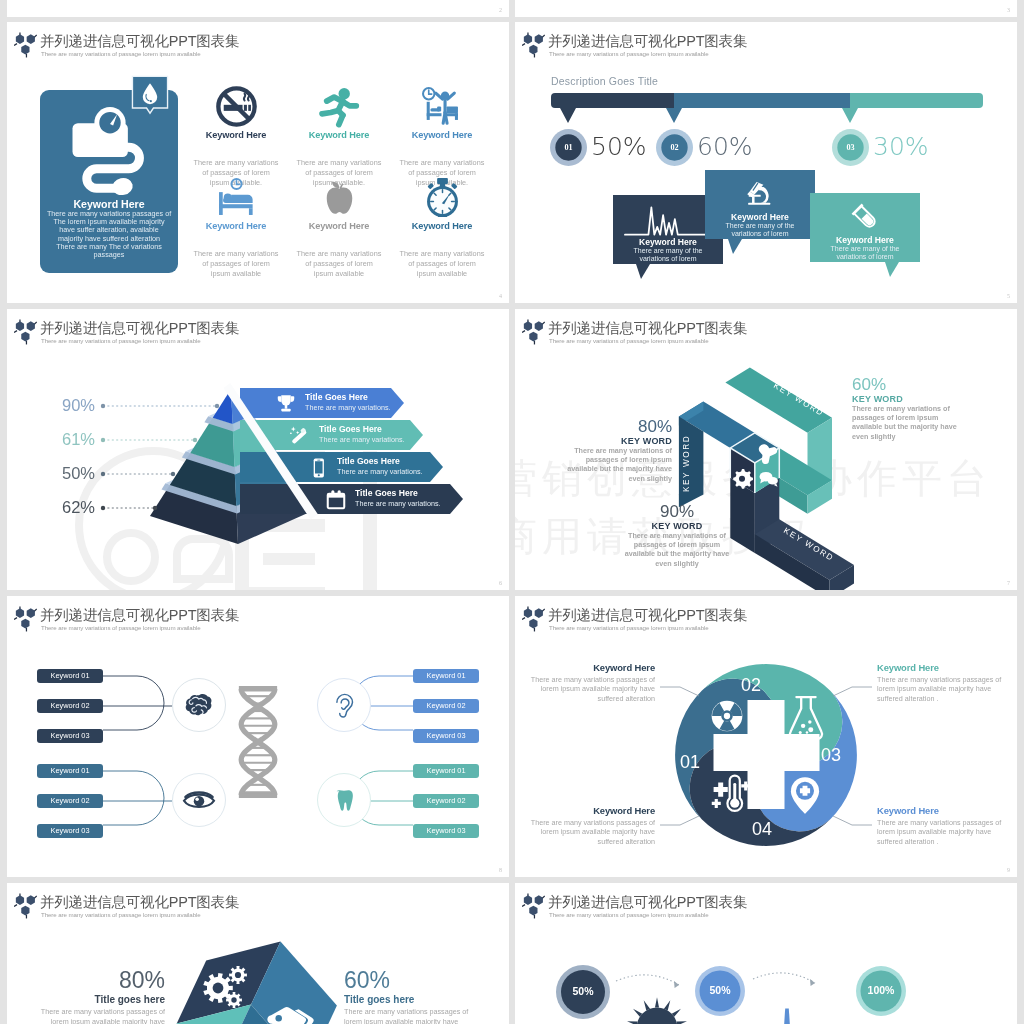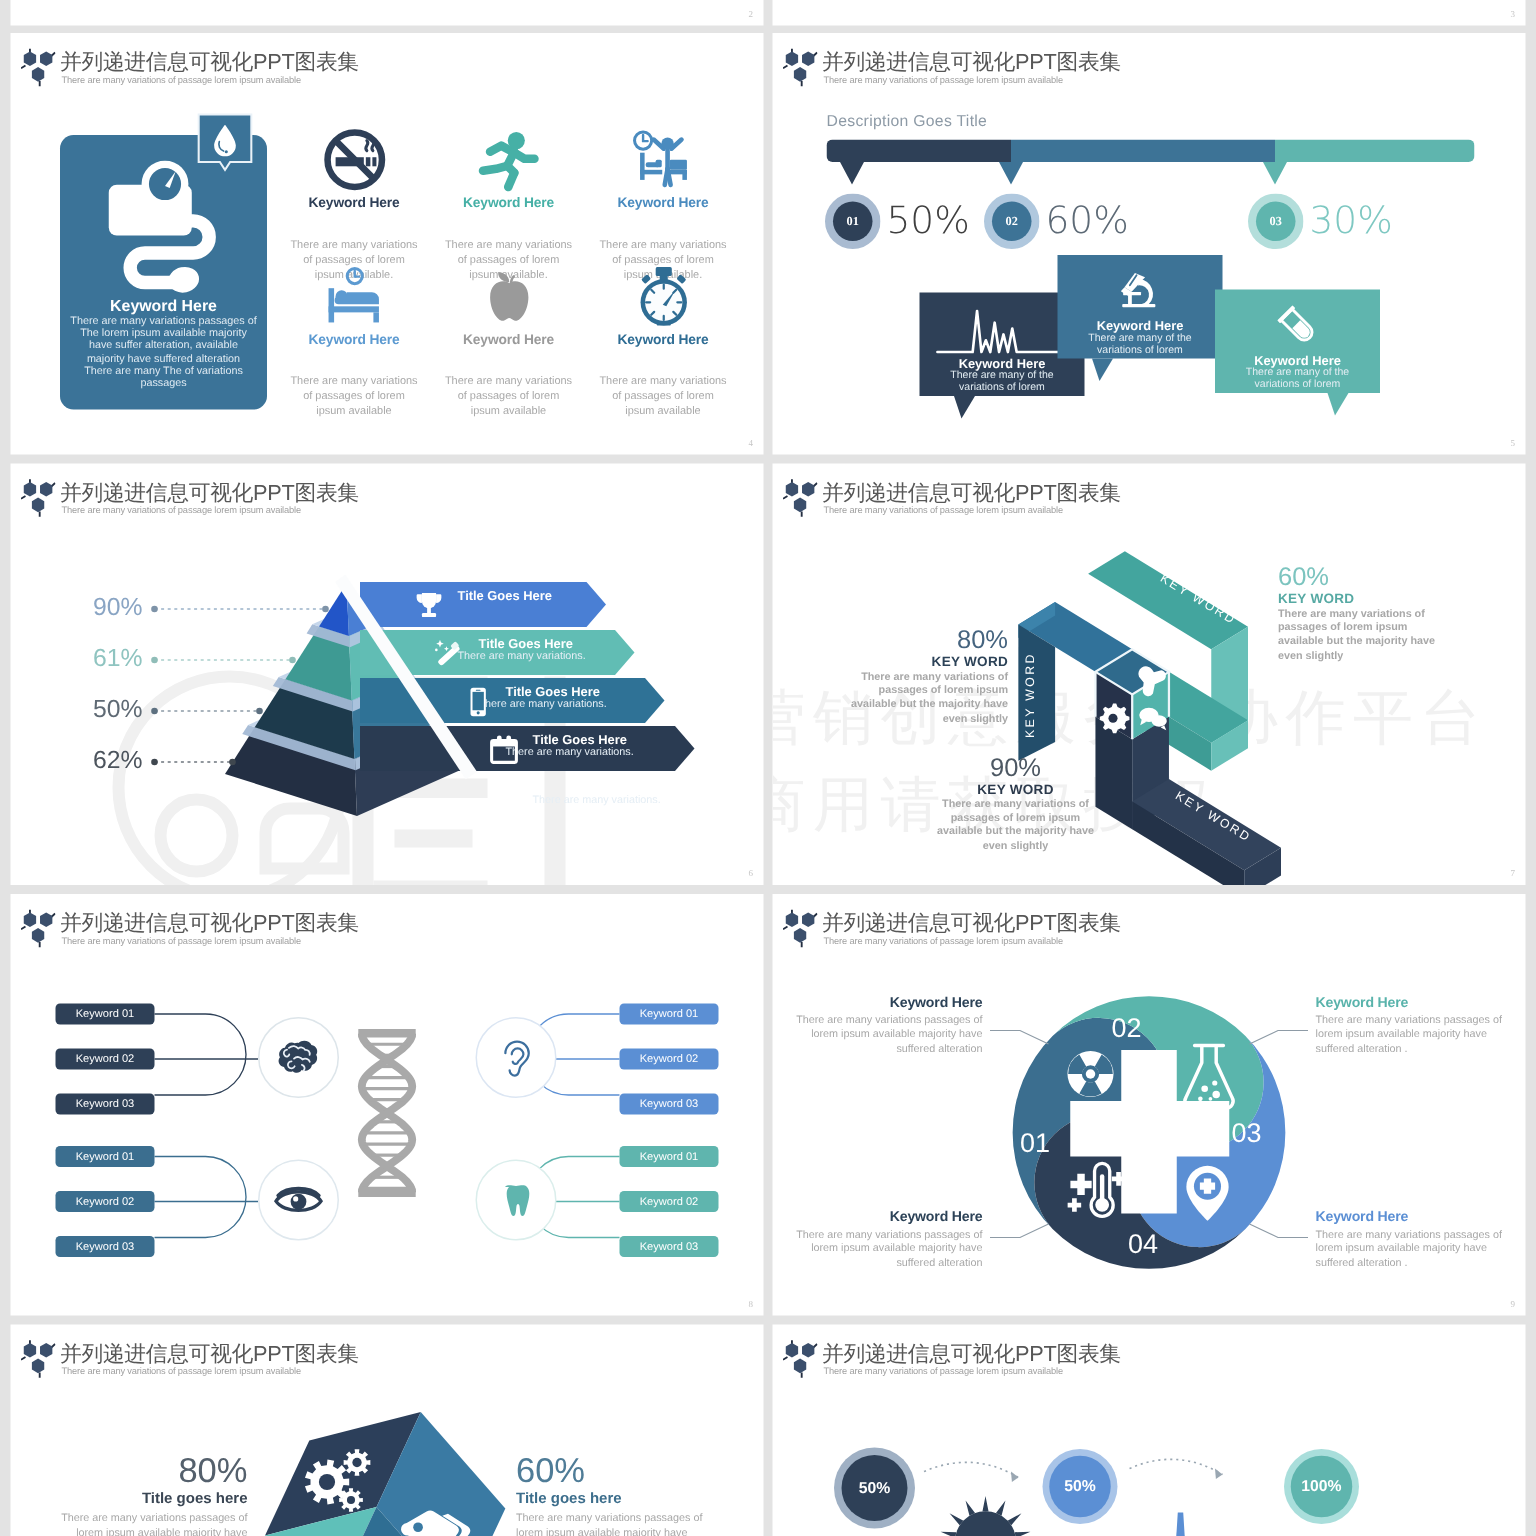"There are many variations." .s3s { margin-top: 29px -> none }
